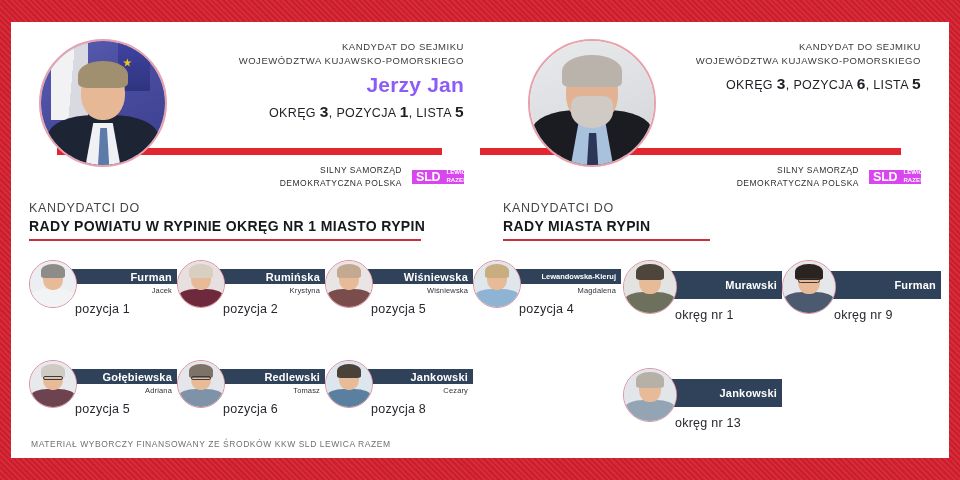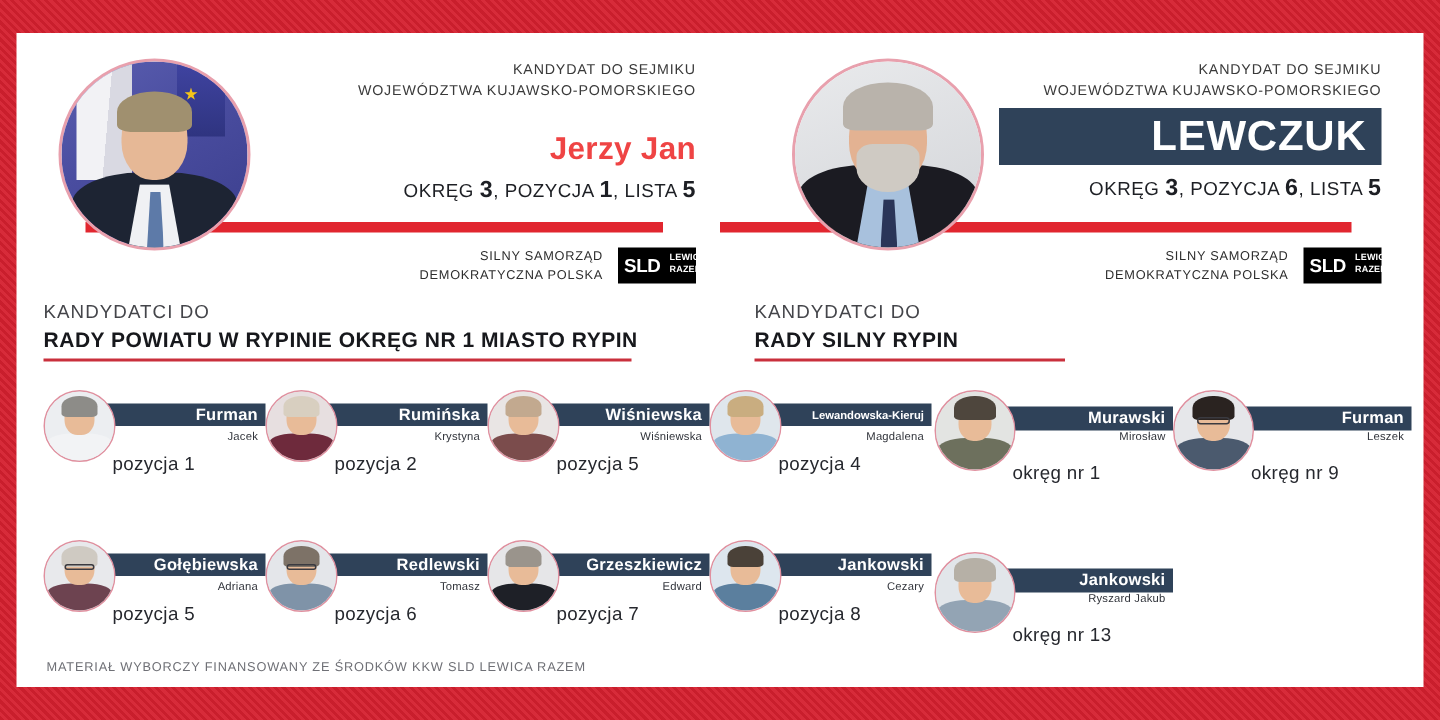"Jerzy Jan" .firstname { color: #ef4444 -> #8b5cf6; margin-top: 20px -> 5px }
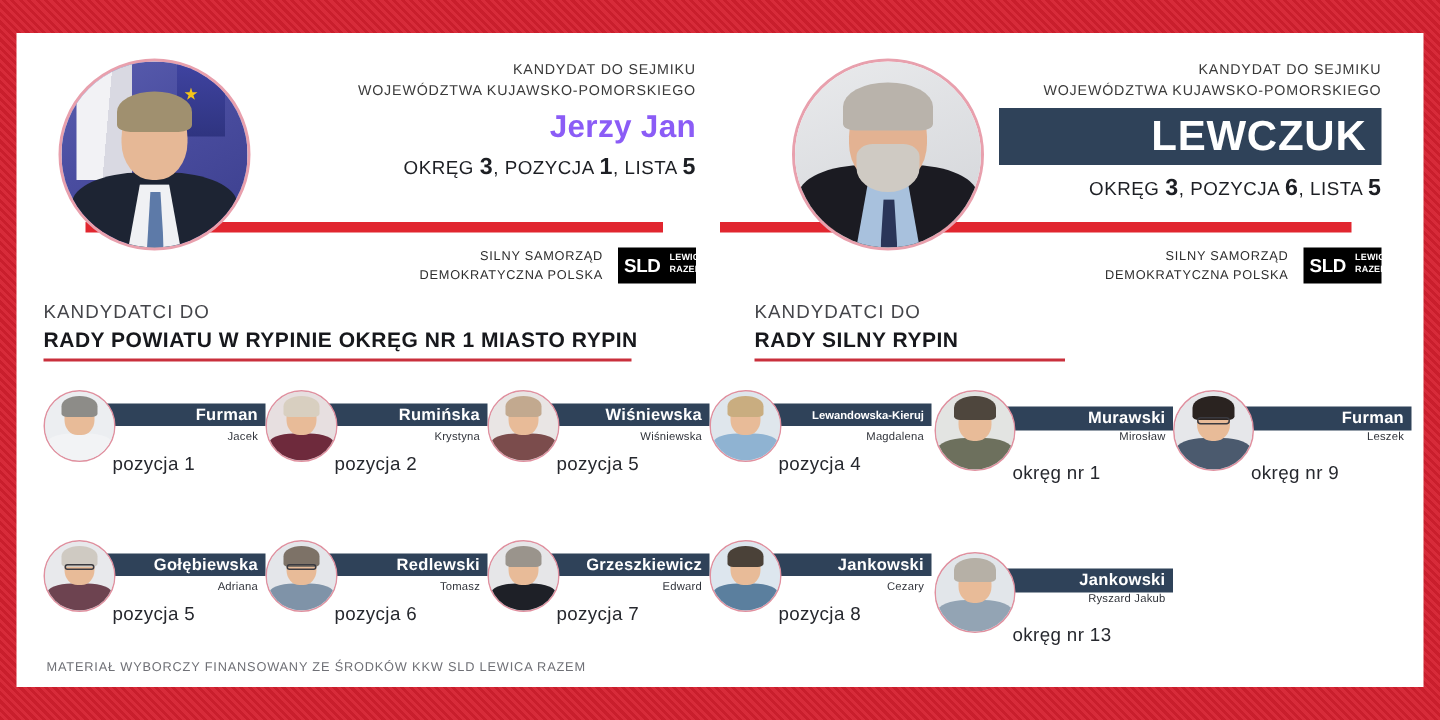"LEWCZUK" div.surname-bar { html: <div> <span>LEWCZUK</span> </div> -> none }
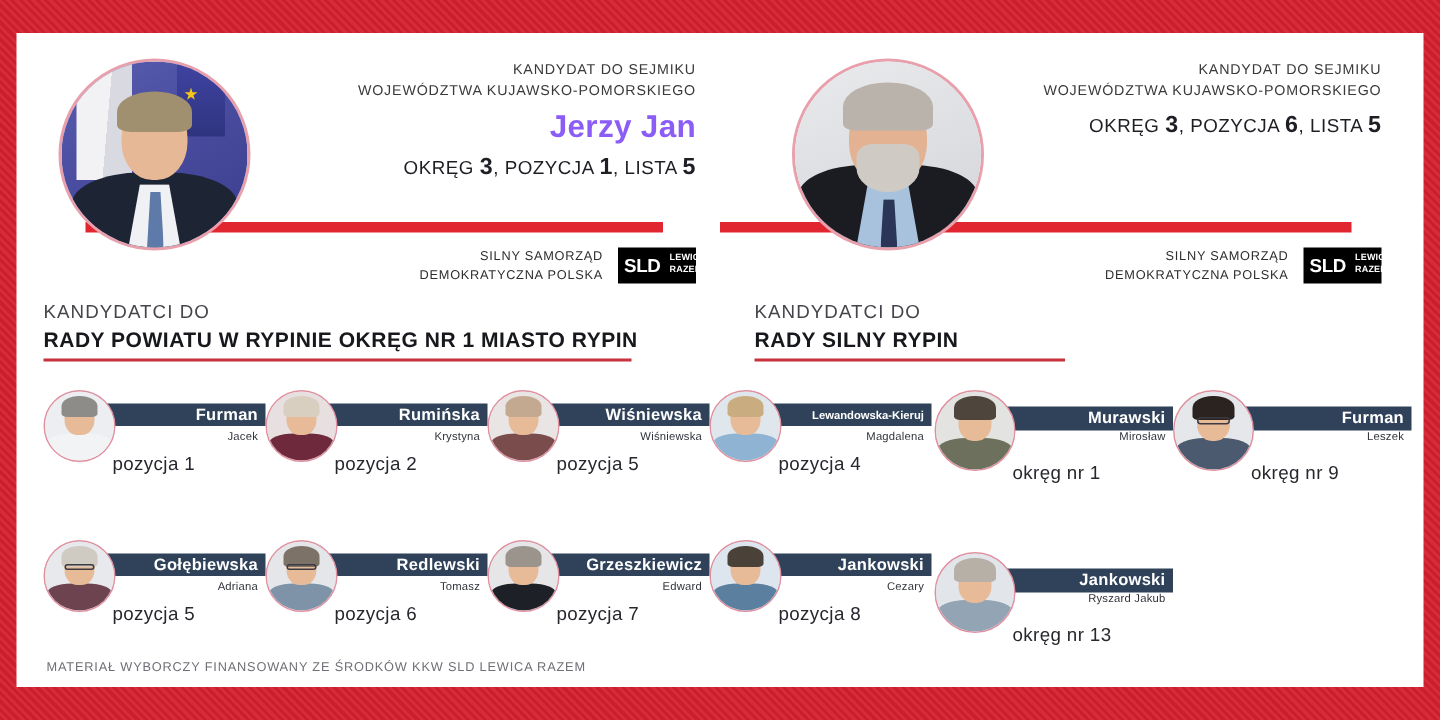"SLD" .sld-logo { background: #000000 -> #d946ef; height: 24px -> 14px }
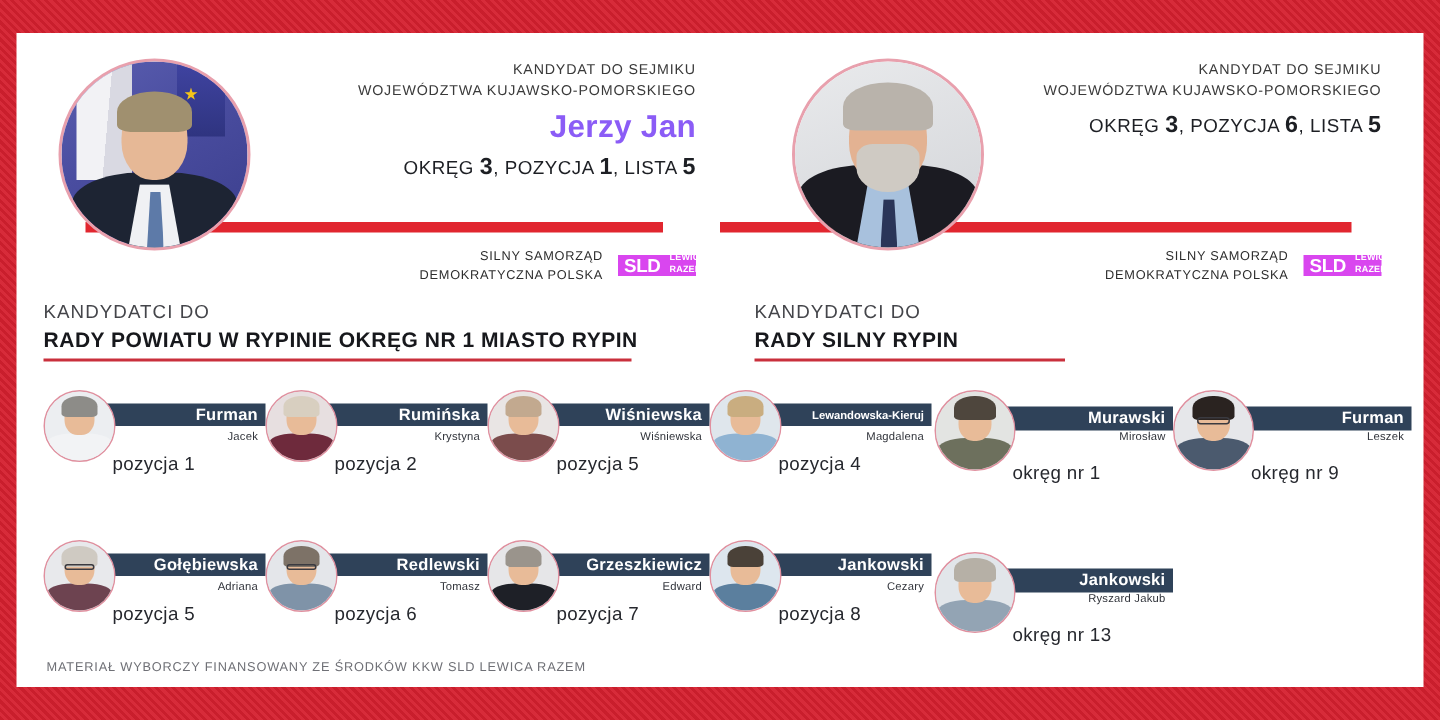"RADY SILNY RYPIN" div.big { text: SILNY -> MIASTA }
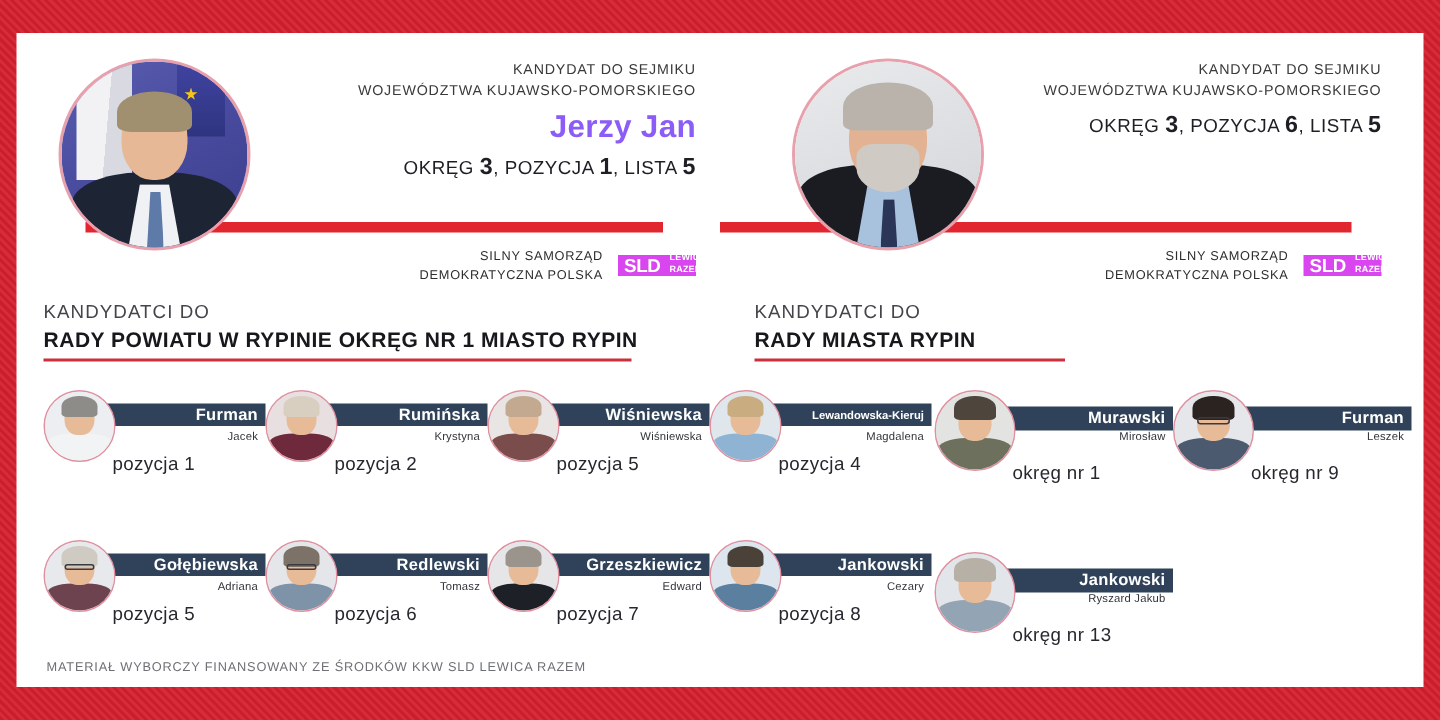"Murawski" .grid-right .name-bar { height: 16px -> 28px }
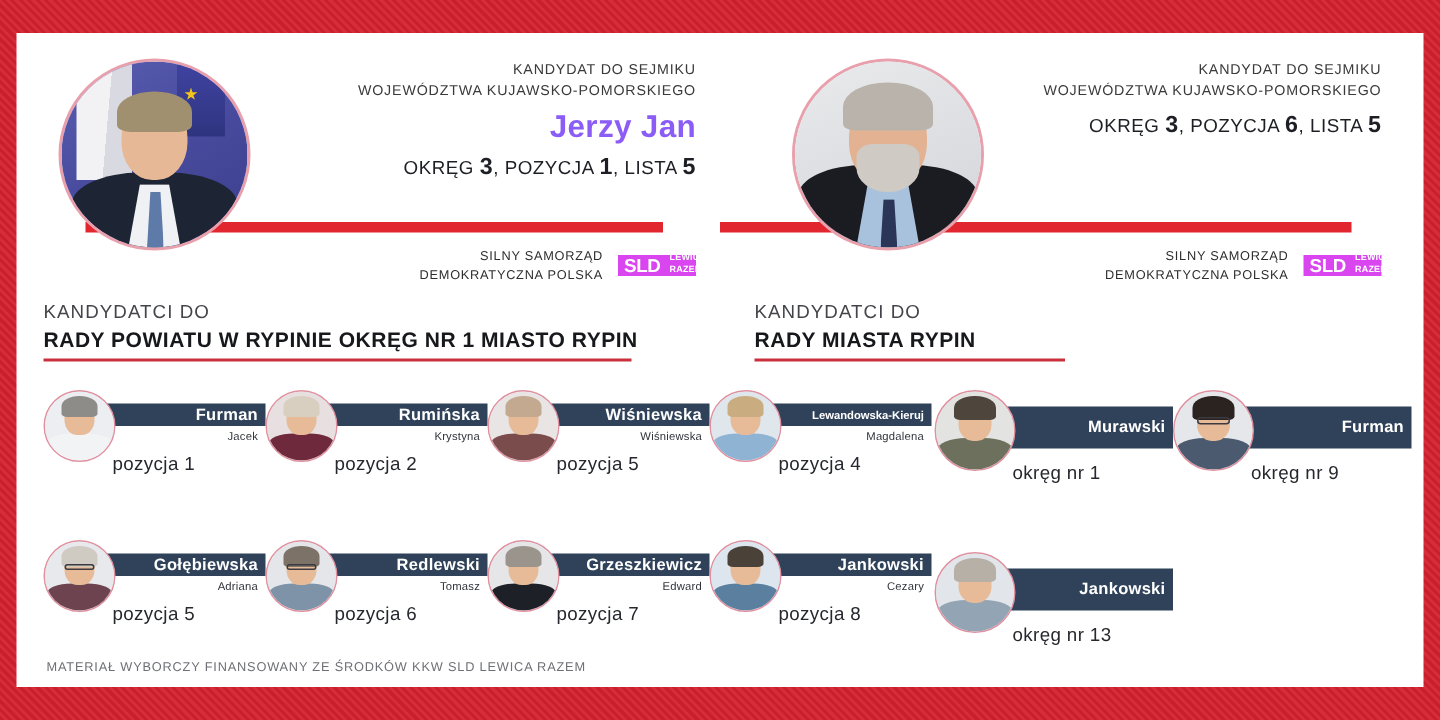"Grzeszkiewicz" div.card { html: <div> <div> <div> <div></div> <div></div> <div></div> <div></div> </div> </div> <div> <span>Grzeszkiewicz</span> </div> <div>Edward</div> <div>pozycja 7</div> </div> -> none }
